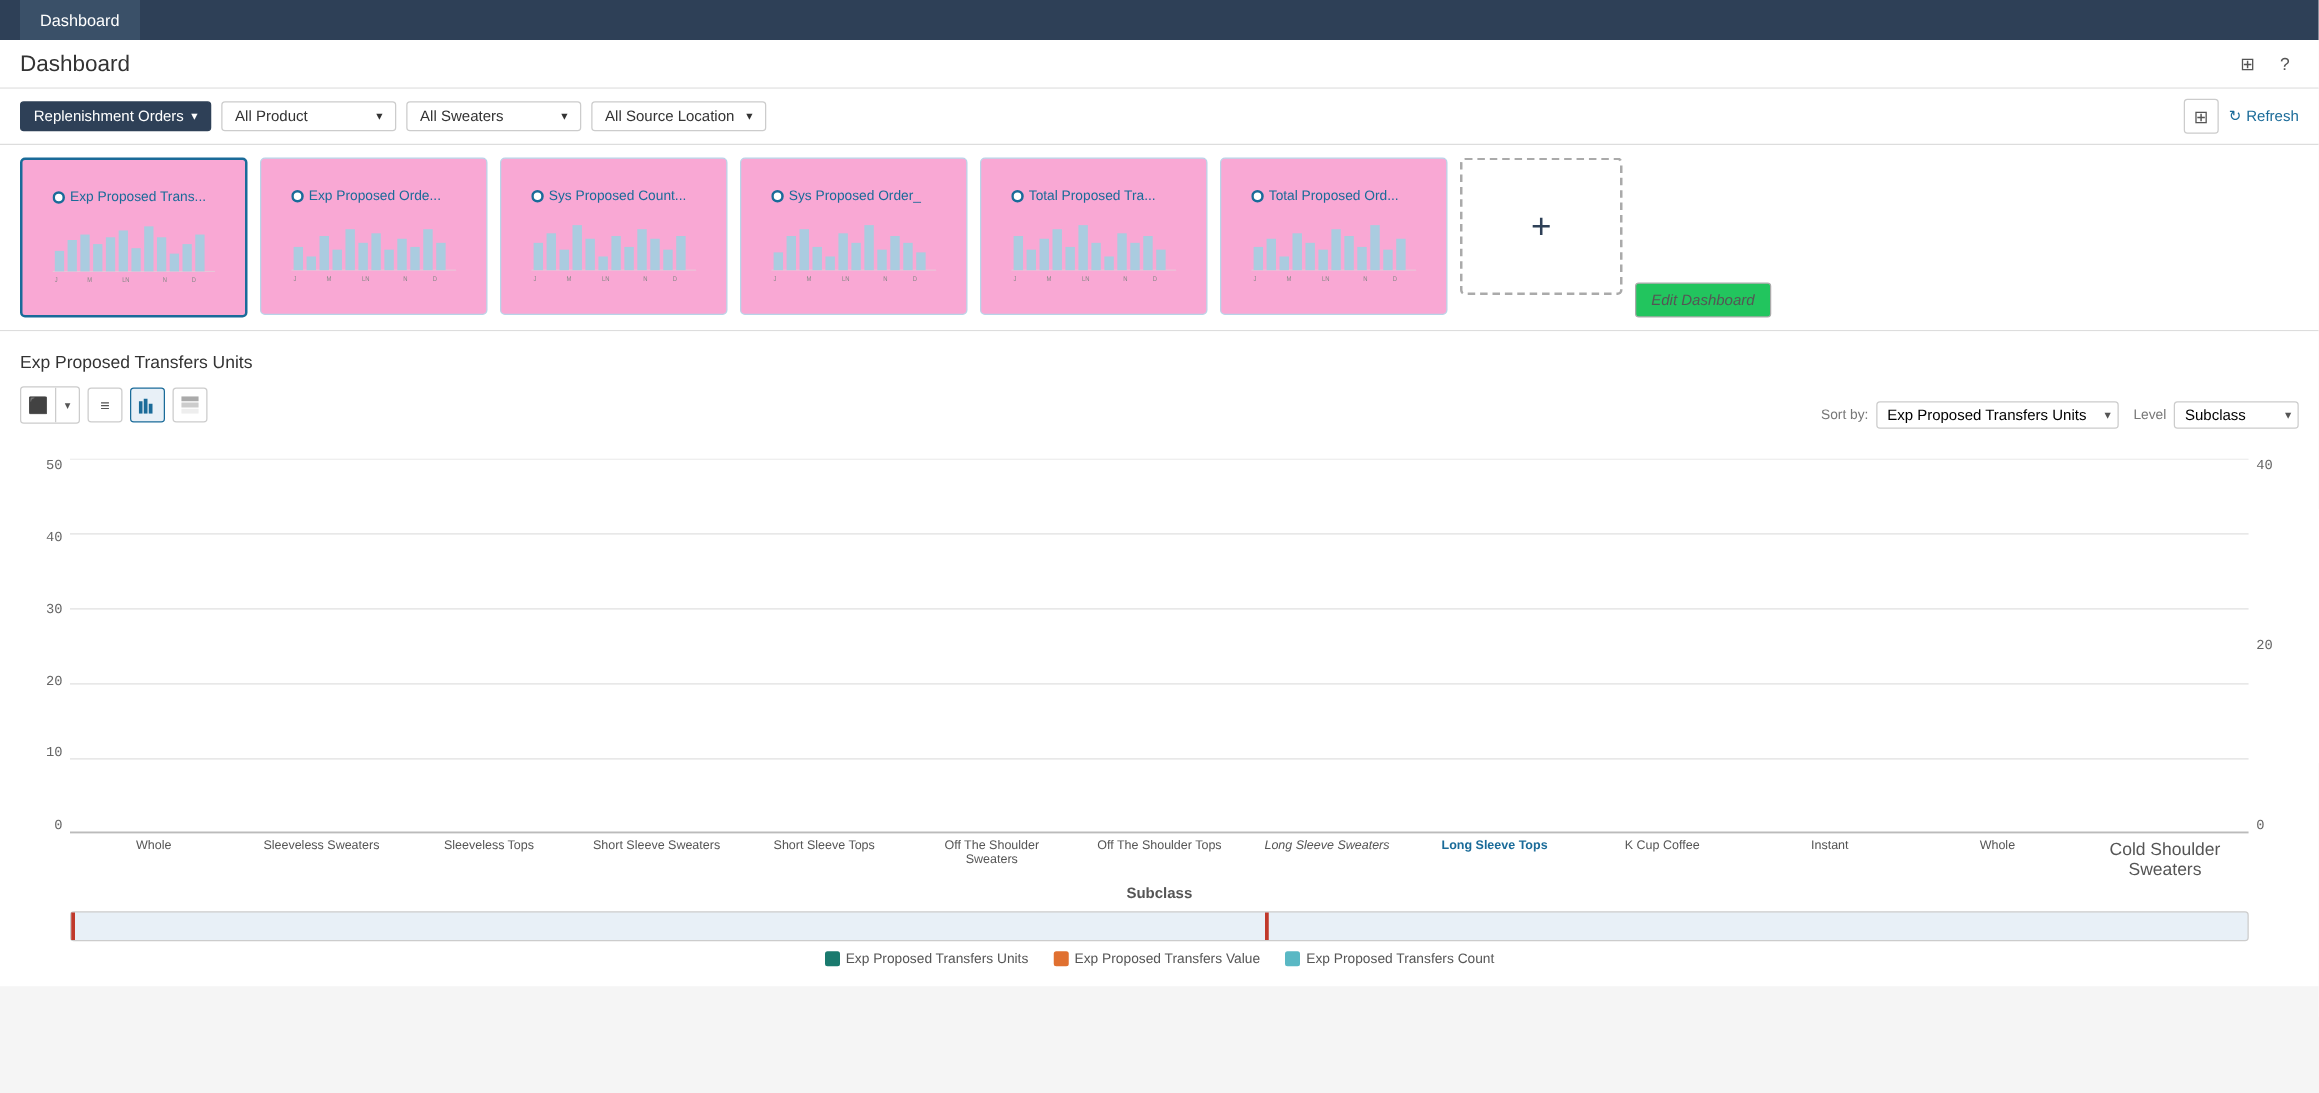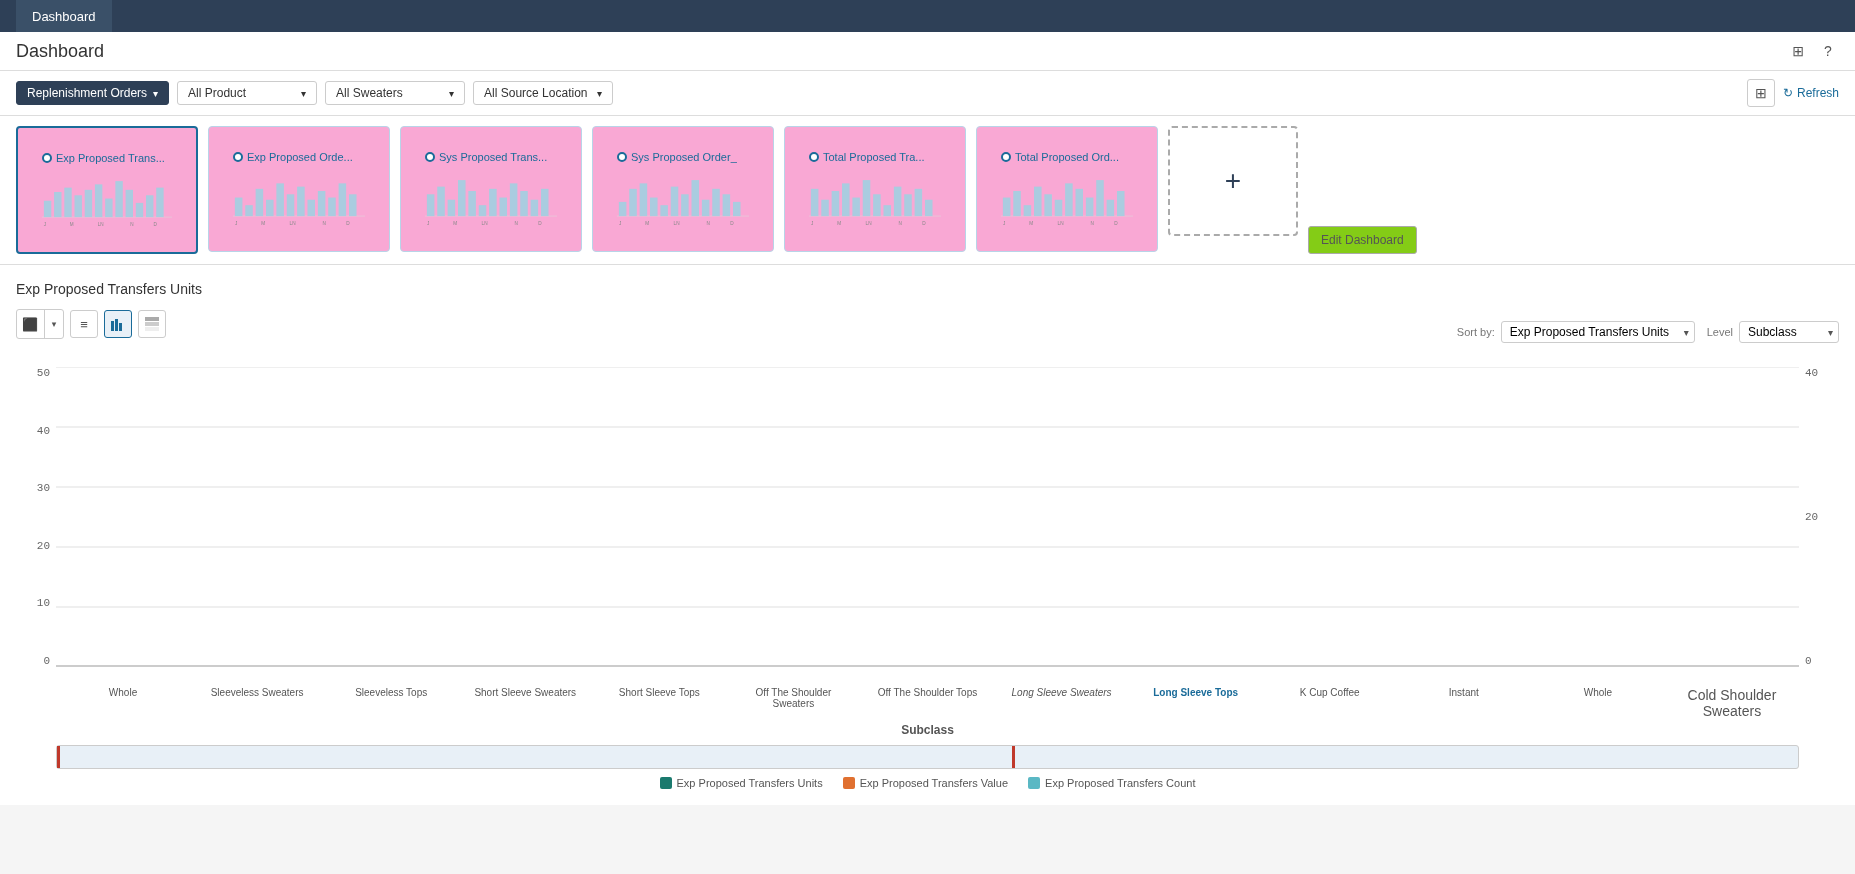"Sys Proposed Trans..." span { text: Trans -> Count }
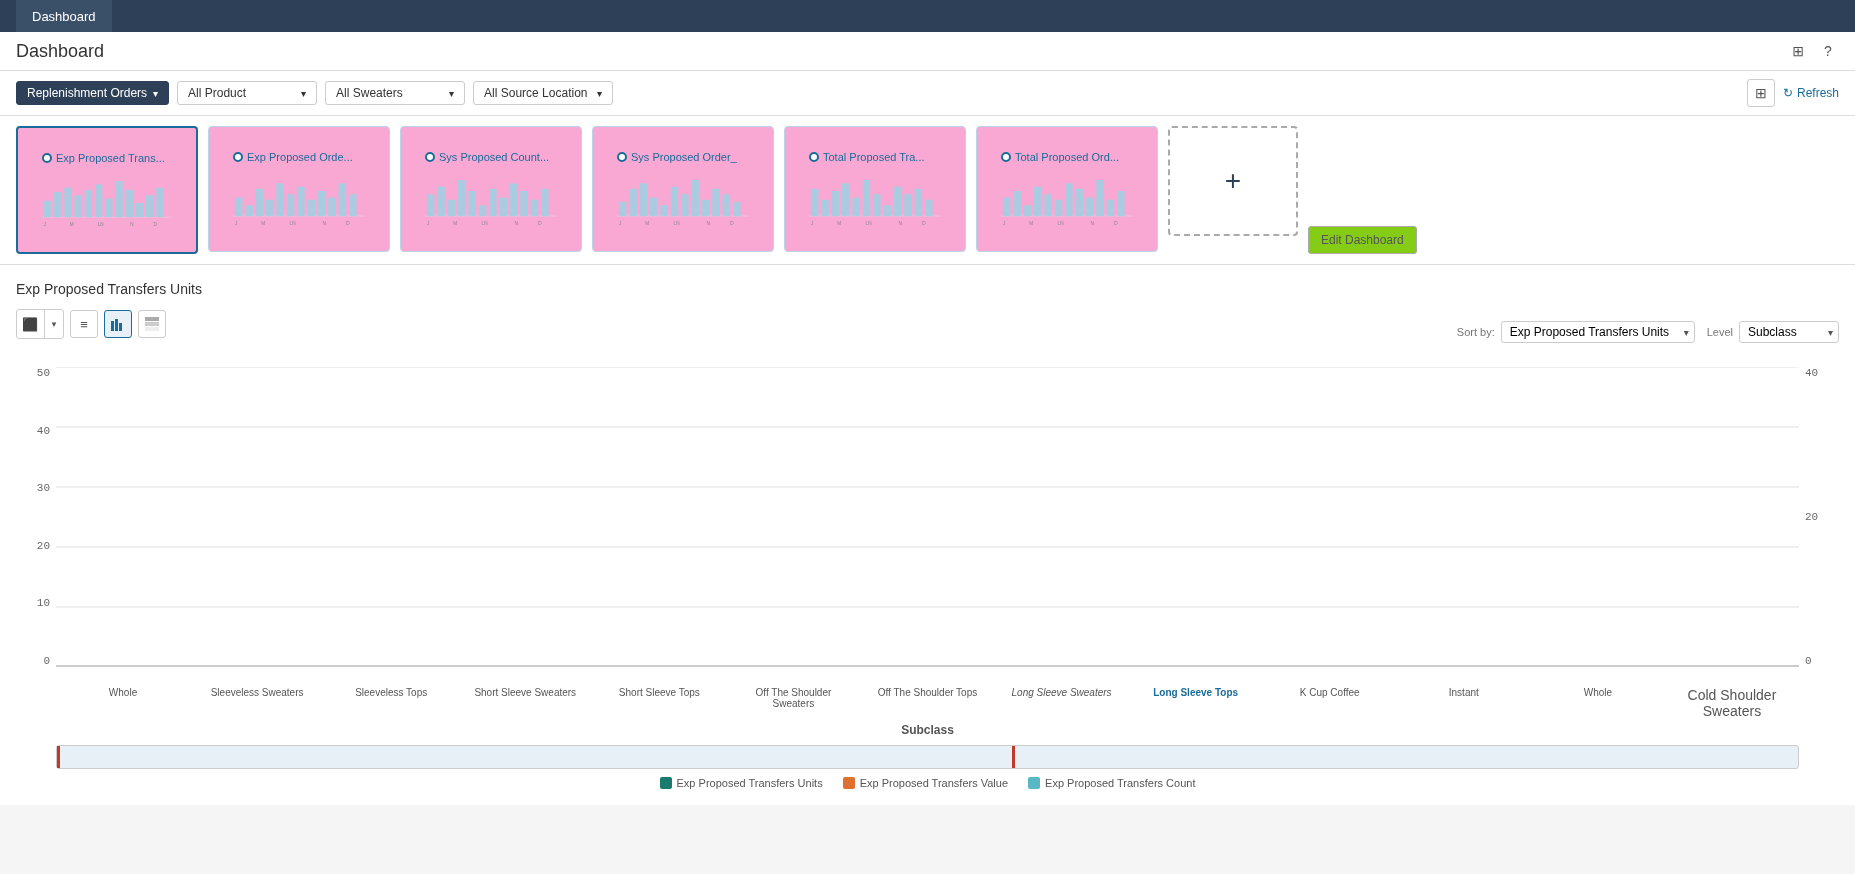"Edit Dashboard" .edit-dashboard-btn { background: #84cc16 -> #22c55e; font-style: none -> italic }
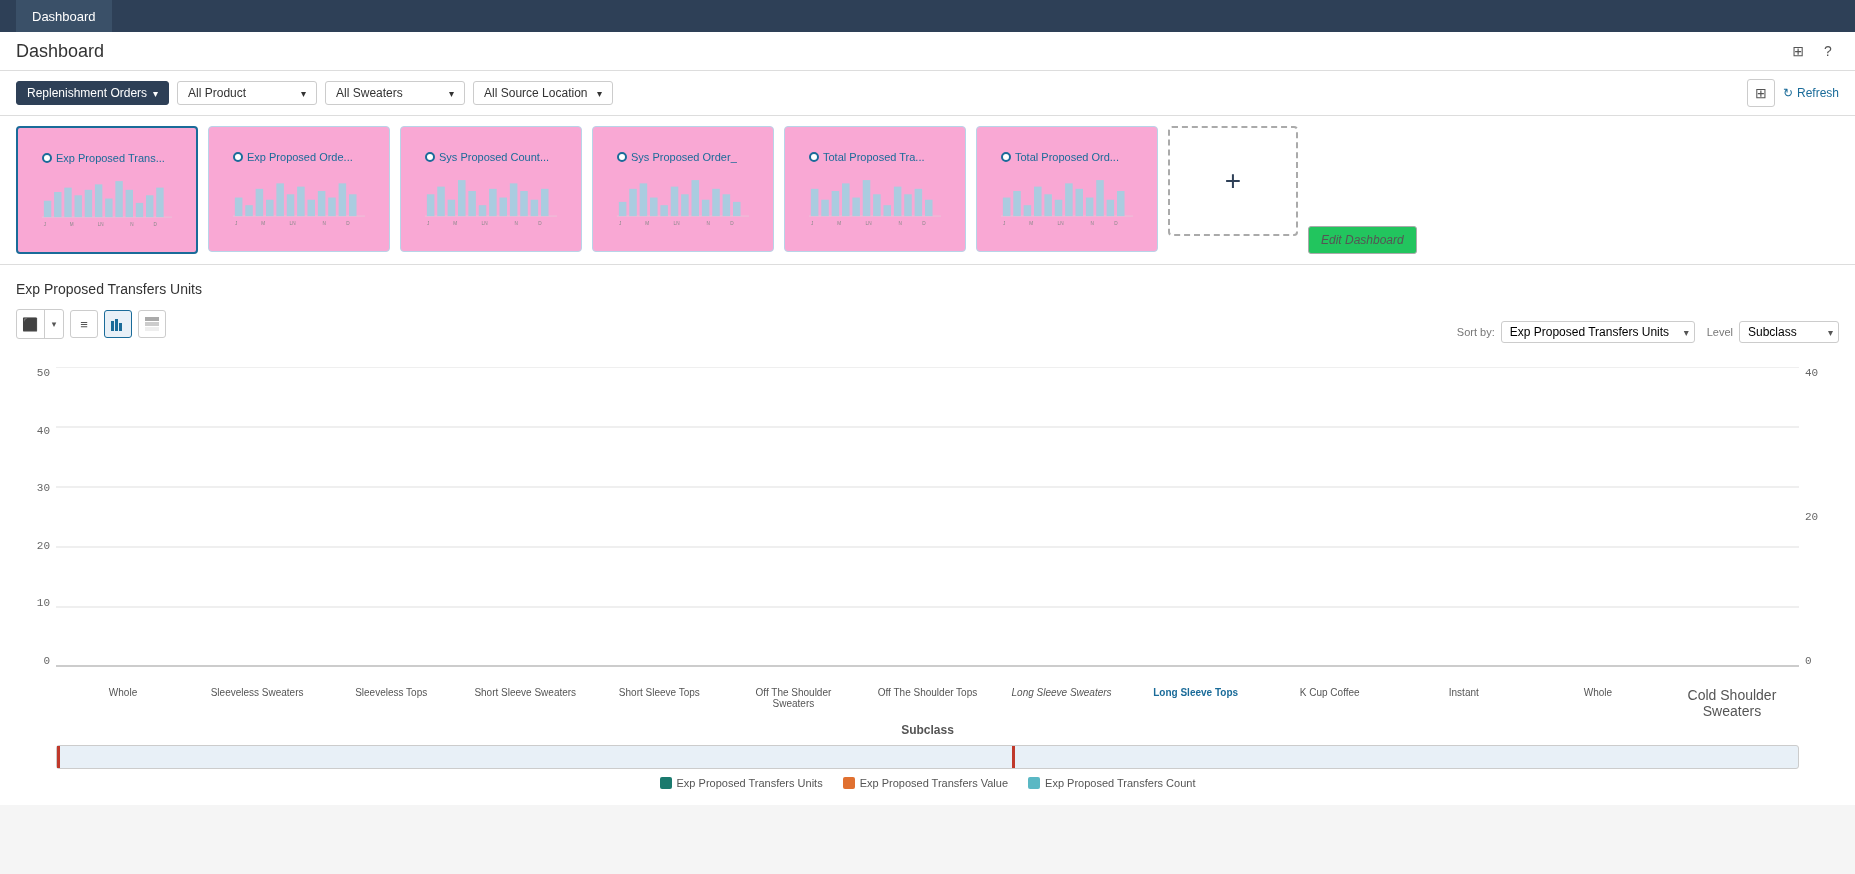"Whole" div { justify-content: flex-end -> none; margin-top: 16px -> 0 }
